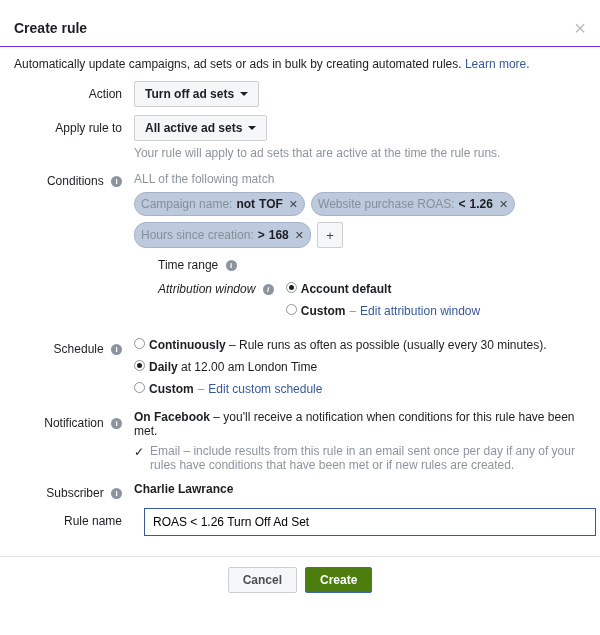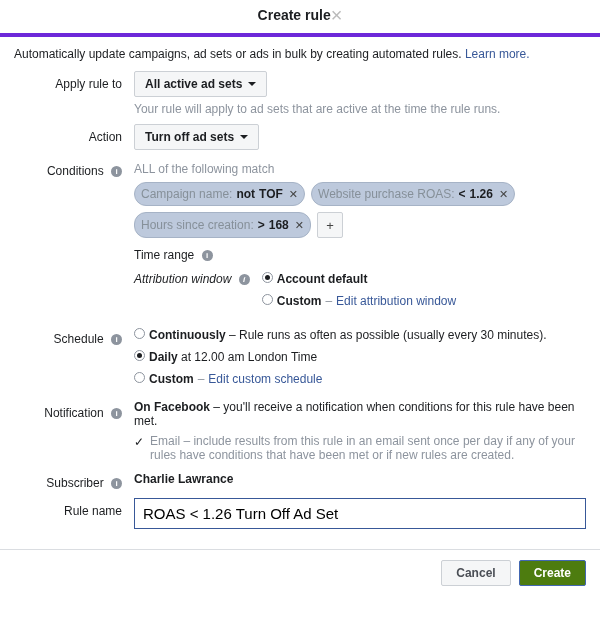"Create rule" .header { border-bottom: 4px solid #6d28d9 -> 1px solid #6d28d9; justify-content: center -> space-between; padding: 5px 14px 8px -> 18px 14px 8px }
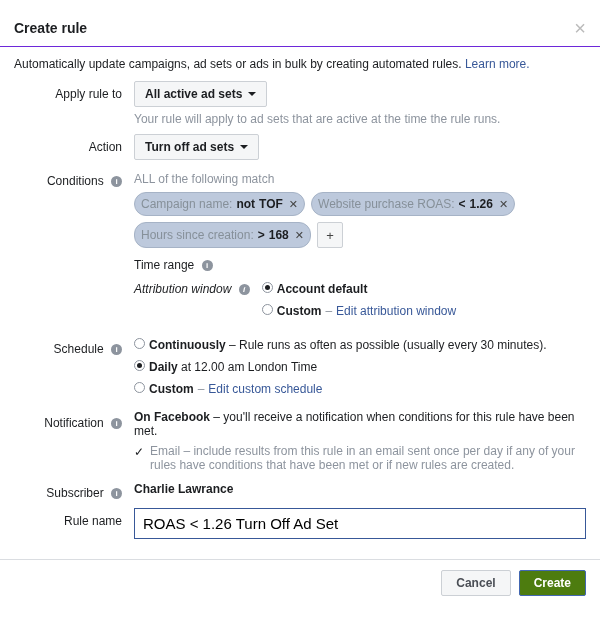"Apply rule to" div.row { order: before "Action" -> after "Action" }
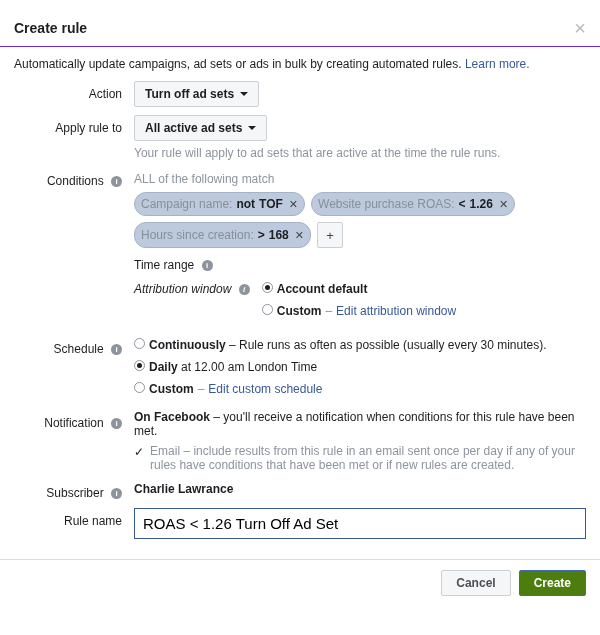"Time range i" .sublabel { margin-left: none -> 24px }
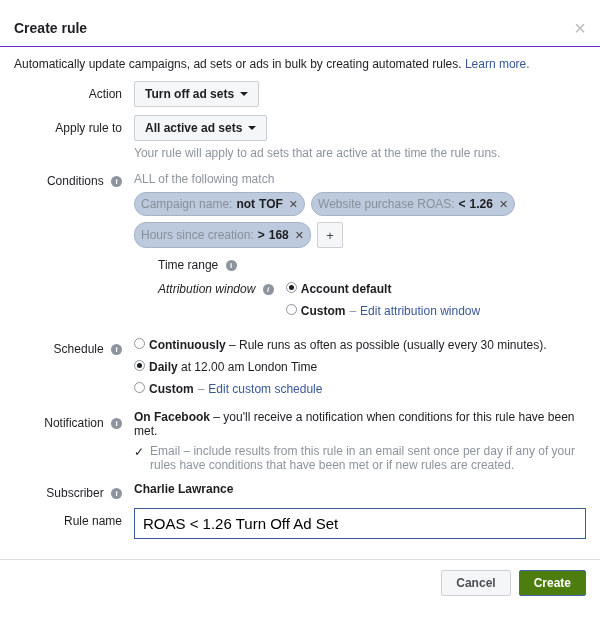"ROAS < 1.26 Turn Off" .rule-input { font-size: 15px -> 12px; margin-left: none -> 10px }
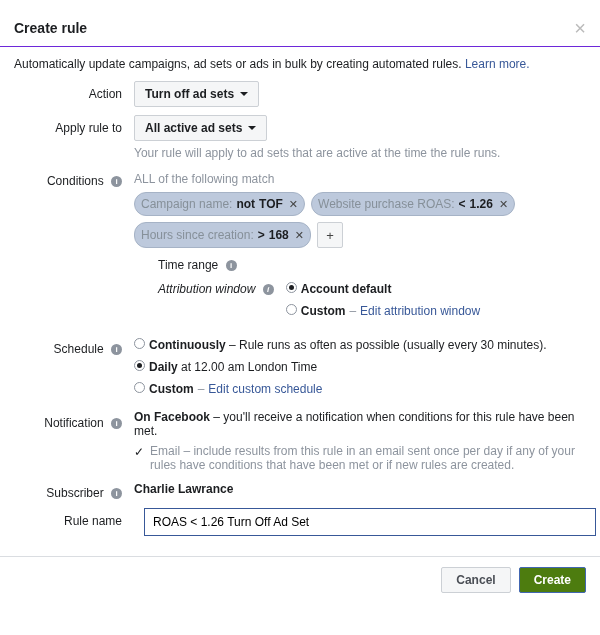"Cancel" .footer { justify-content: flex-end -> center }
